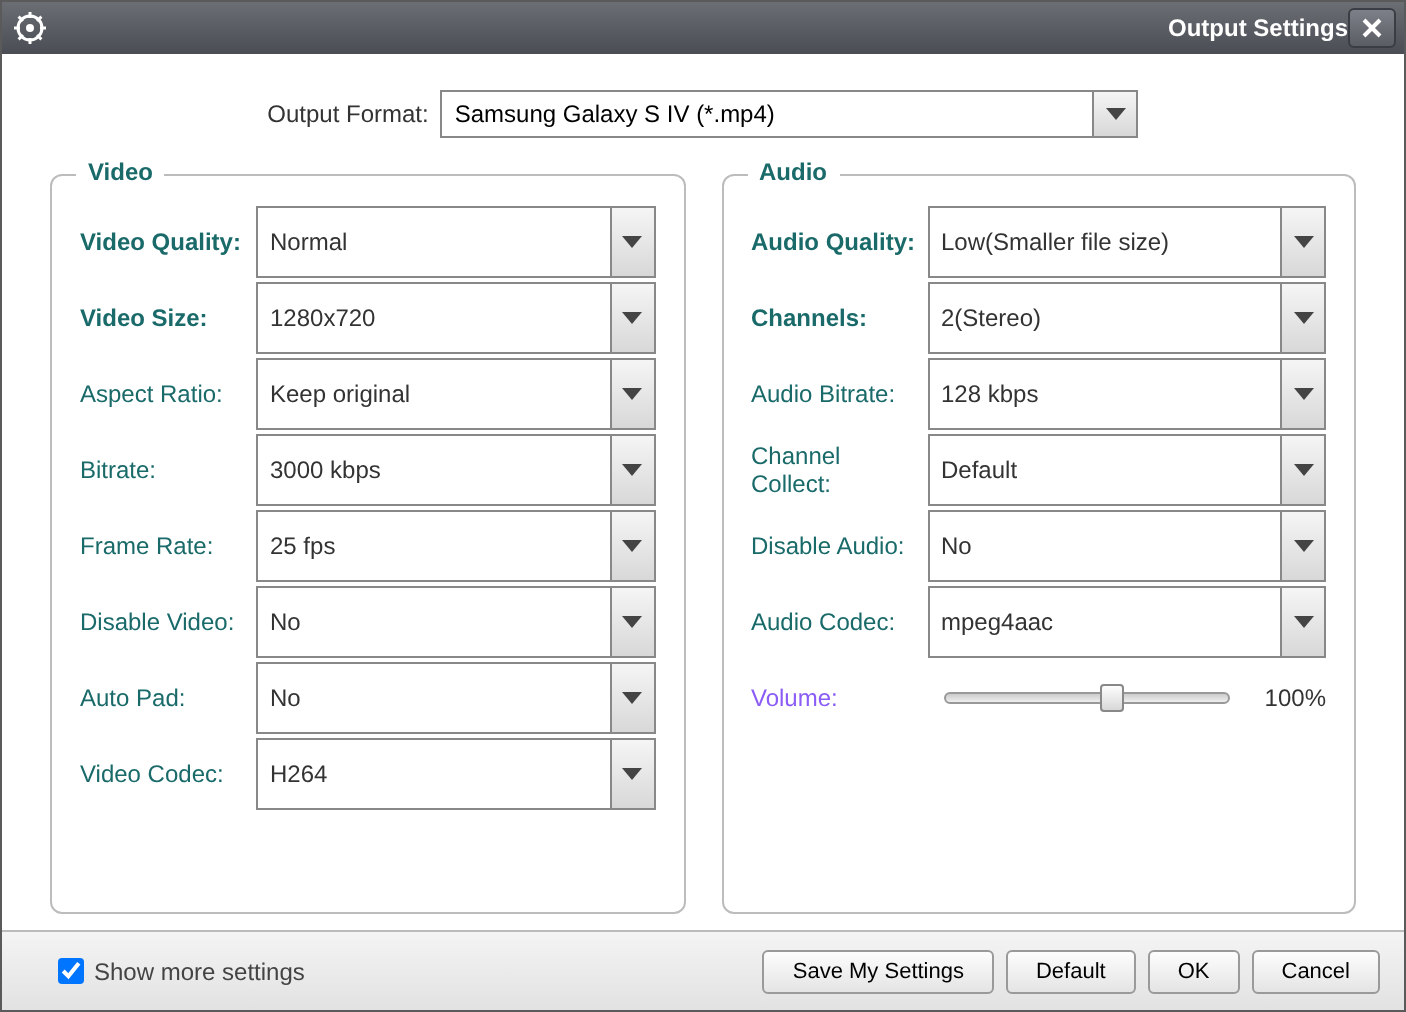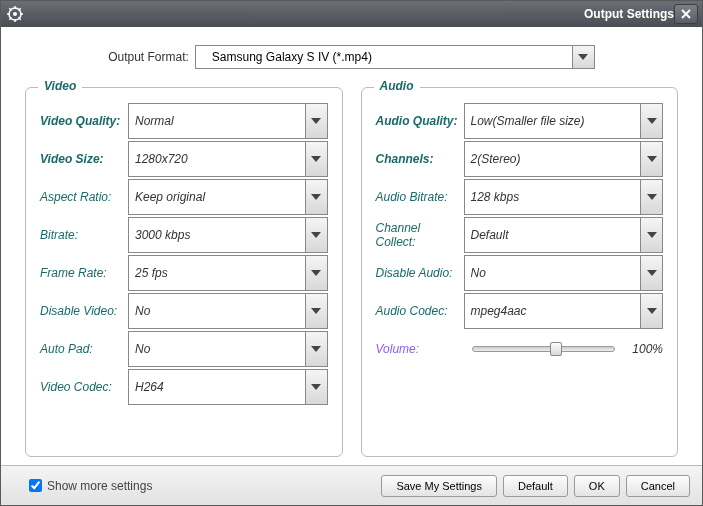"Samsung Galaxy S IV (*.mp4)" .big-select { padding: 0 16px -> 0 6px; width: 400px -> 349px }
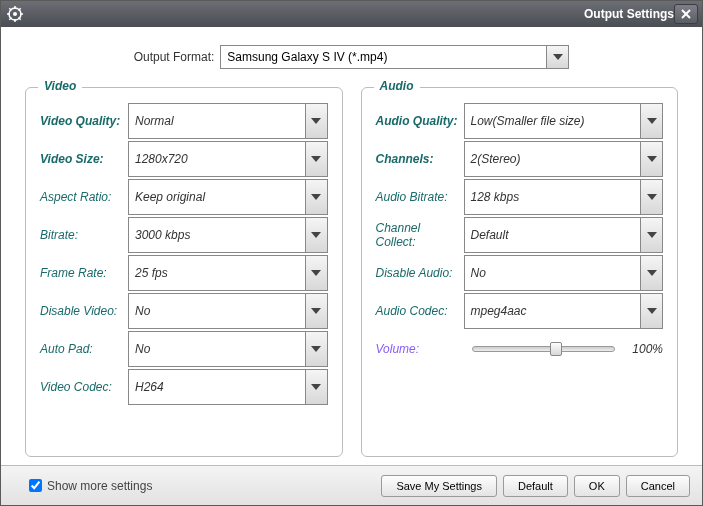"Video" .fieldset { font-style: italic -> none }
